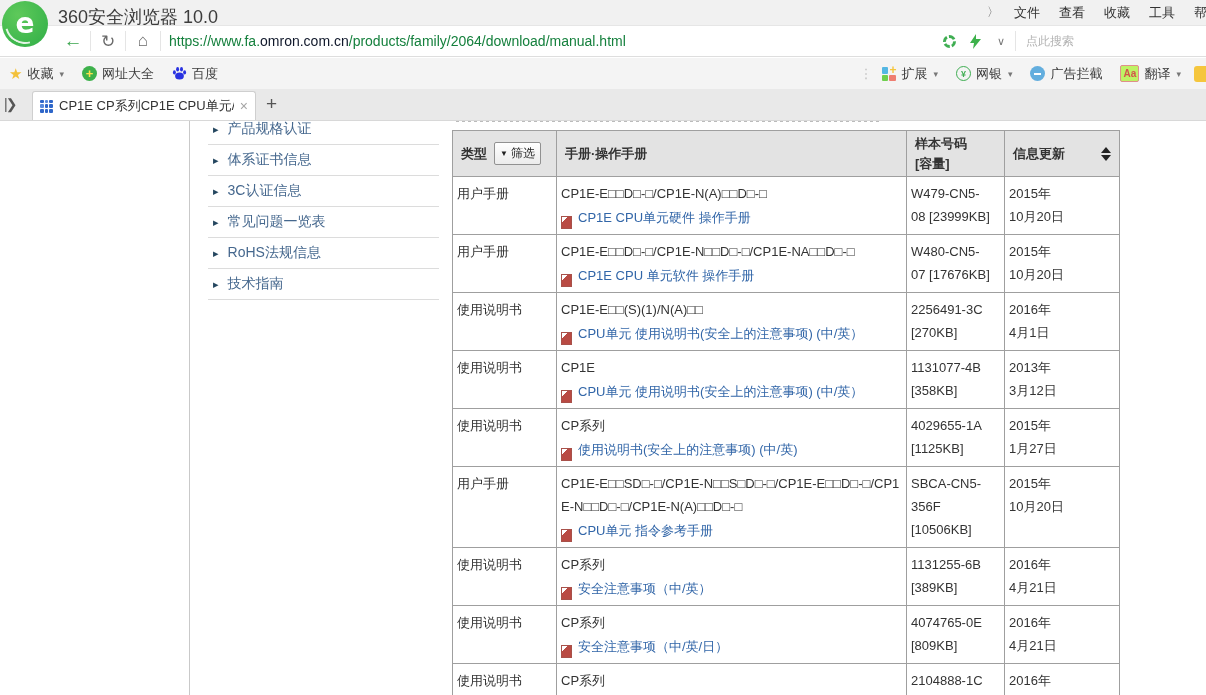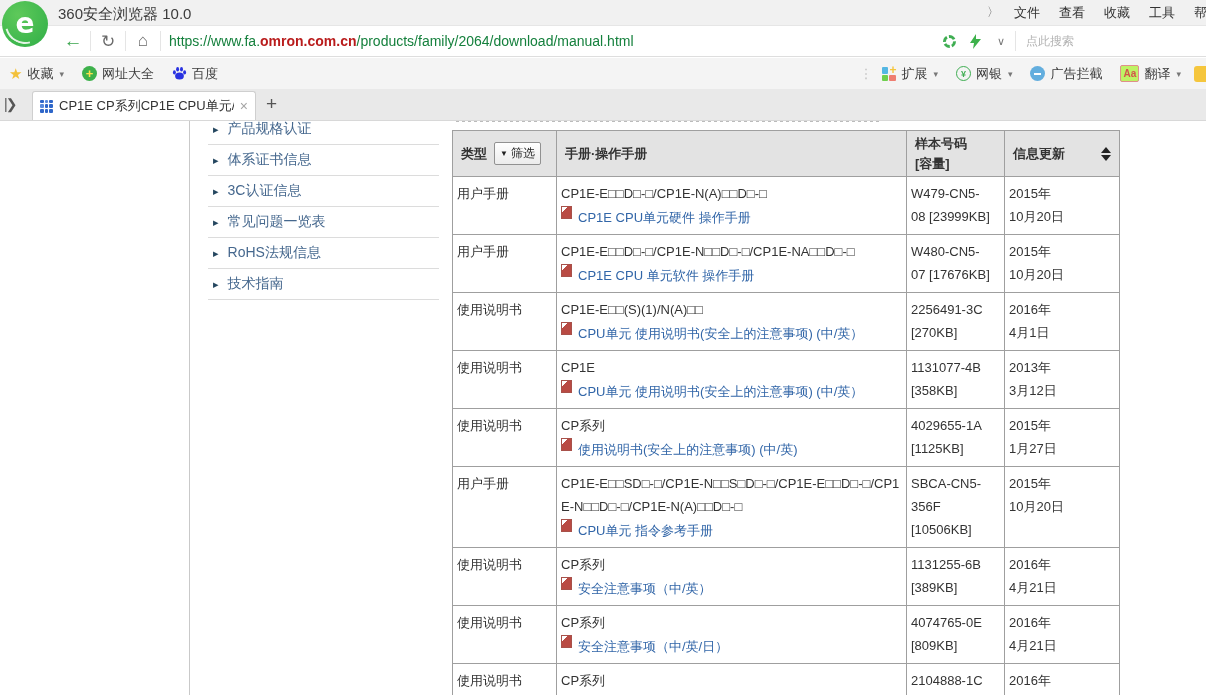"360安全浏览器 10.0" .win-title { font-size: 15px -> 18px }
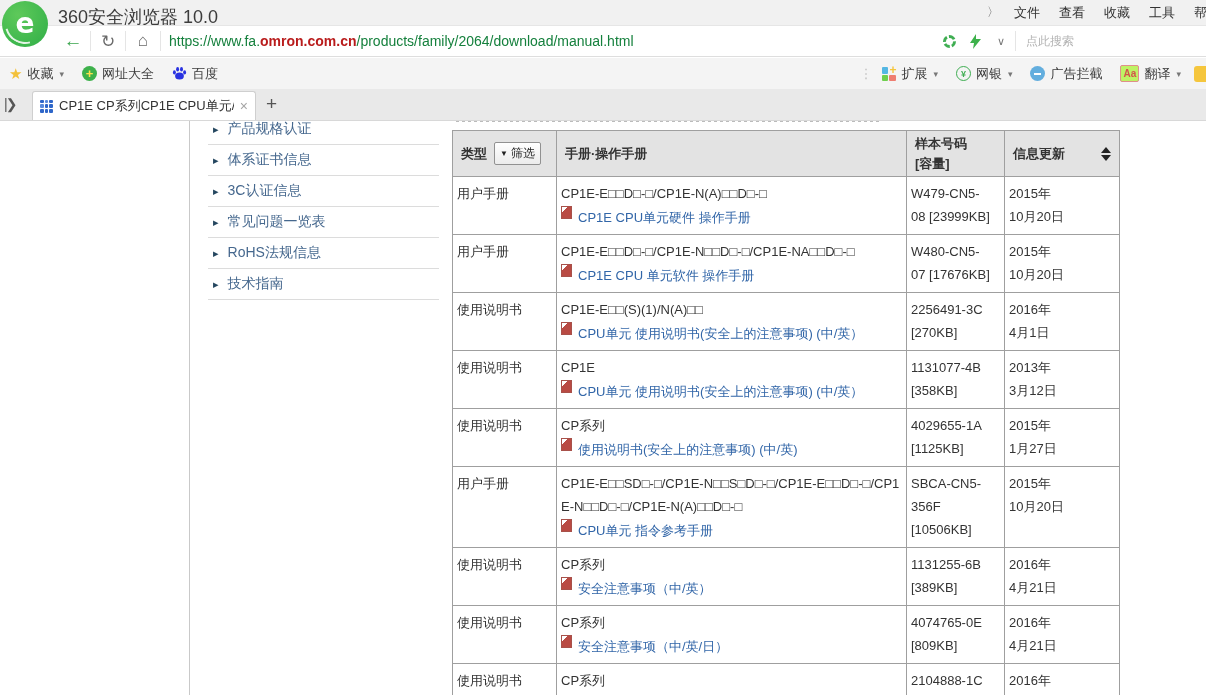"omron.com.cn" .url-domain { color: #b91c1c -> #0f172a; font-weight: bold -> normal }
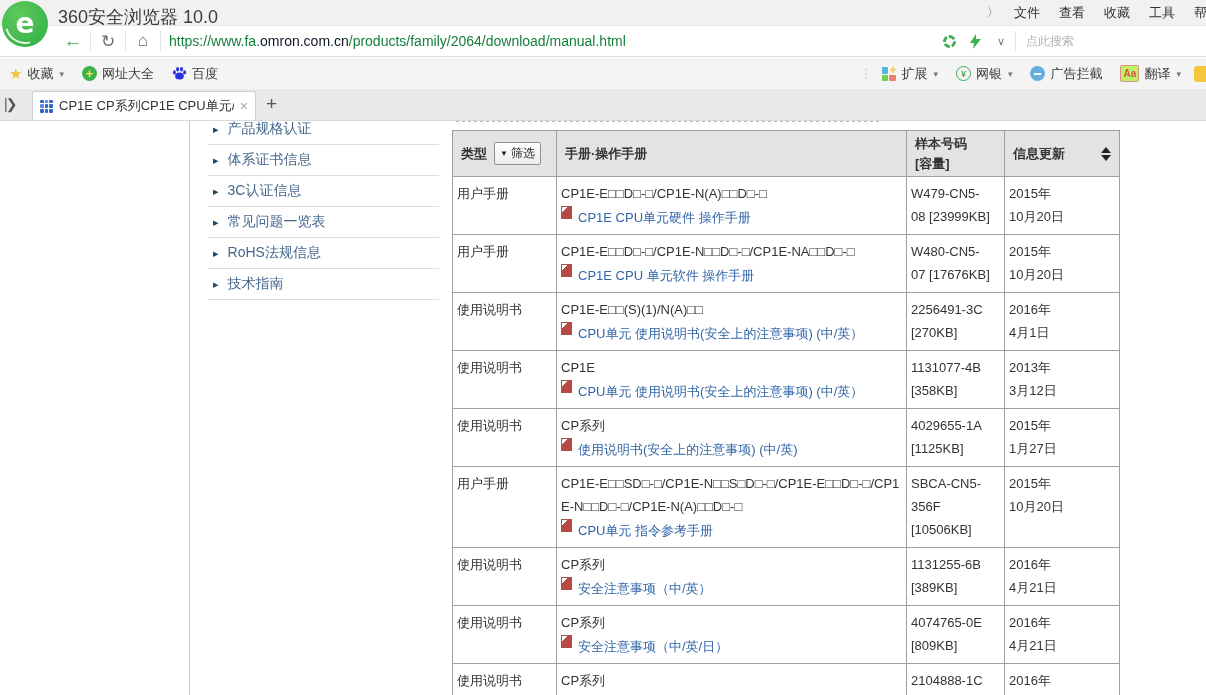"CP1E CPU单元硬件 操作手册" .link-line { align-items: flex-start -> flex-end }
